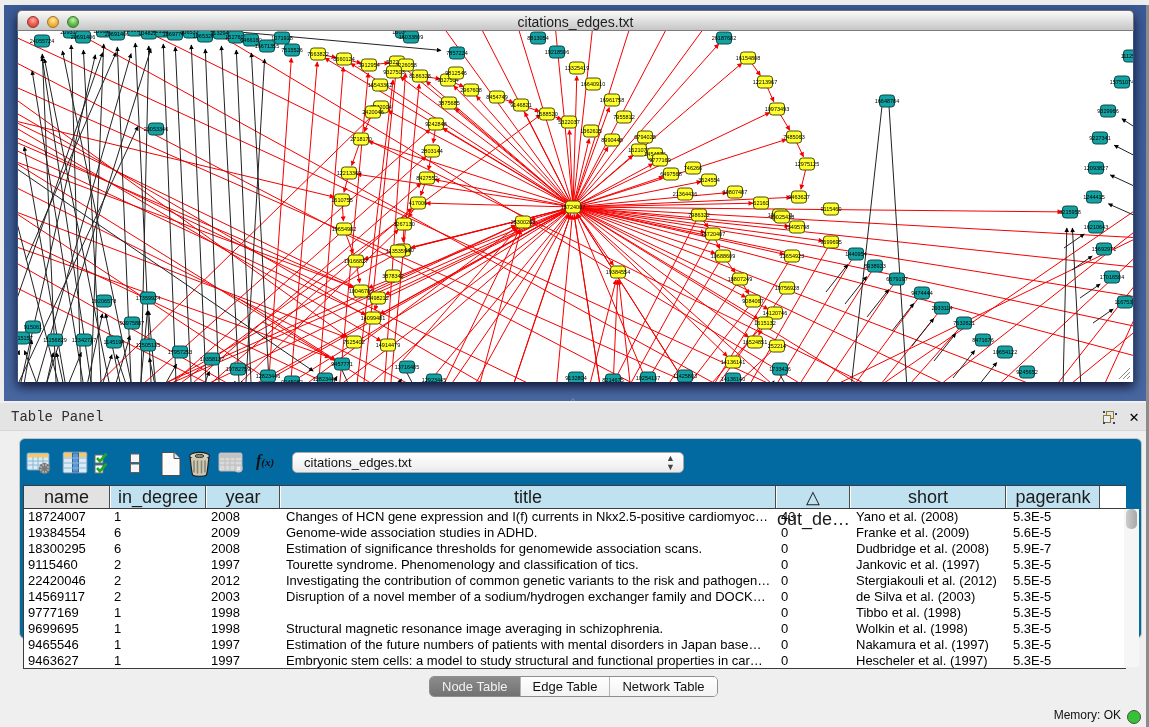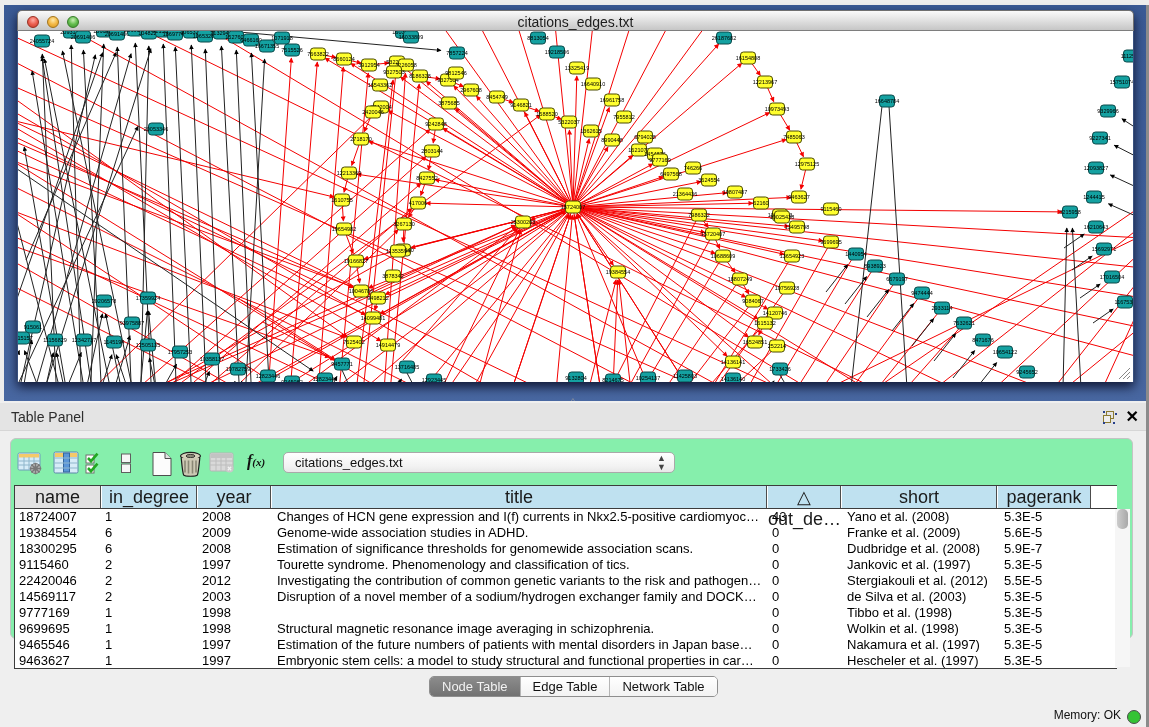"Table Panel" #tp_title { font-family: none -> Liberation Mono, monospace }
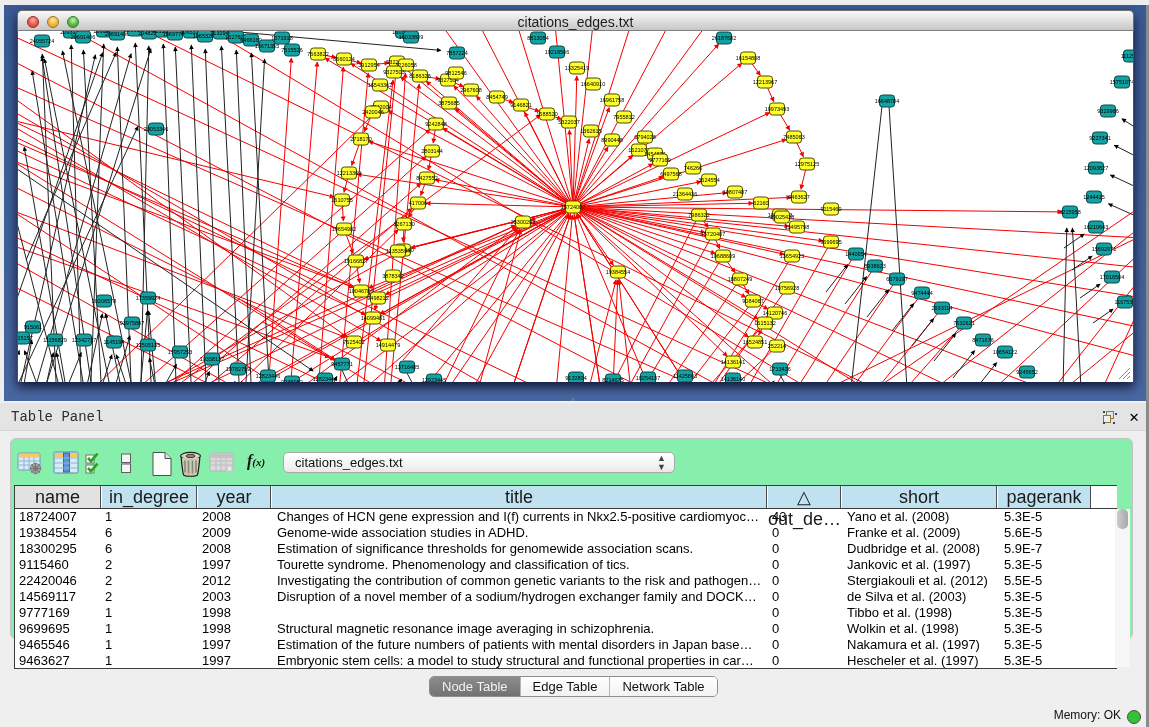"f(x)" #browser { background: #86efac -> #0369a1; left: 10px -> 19px }
